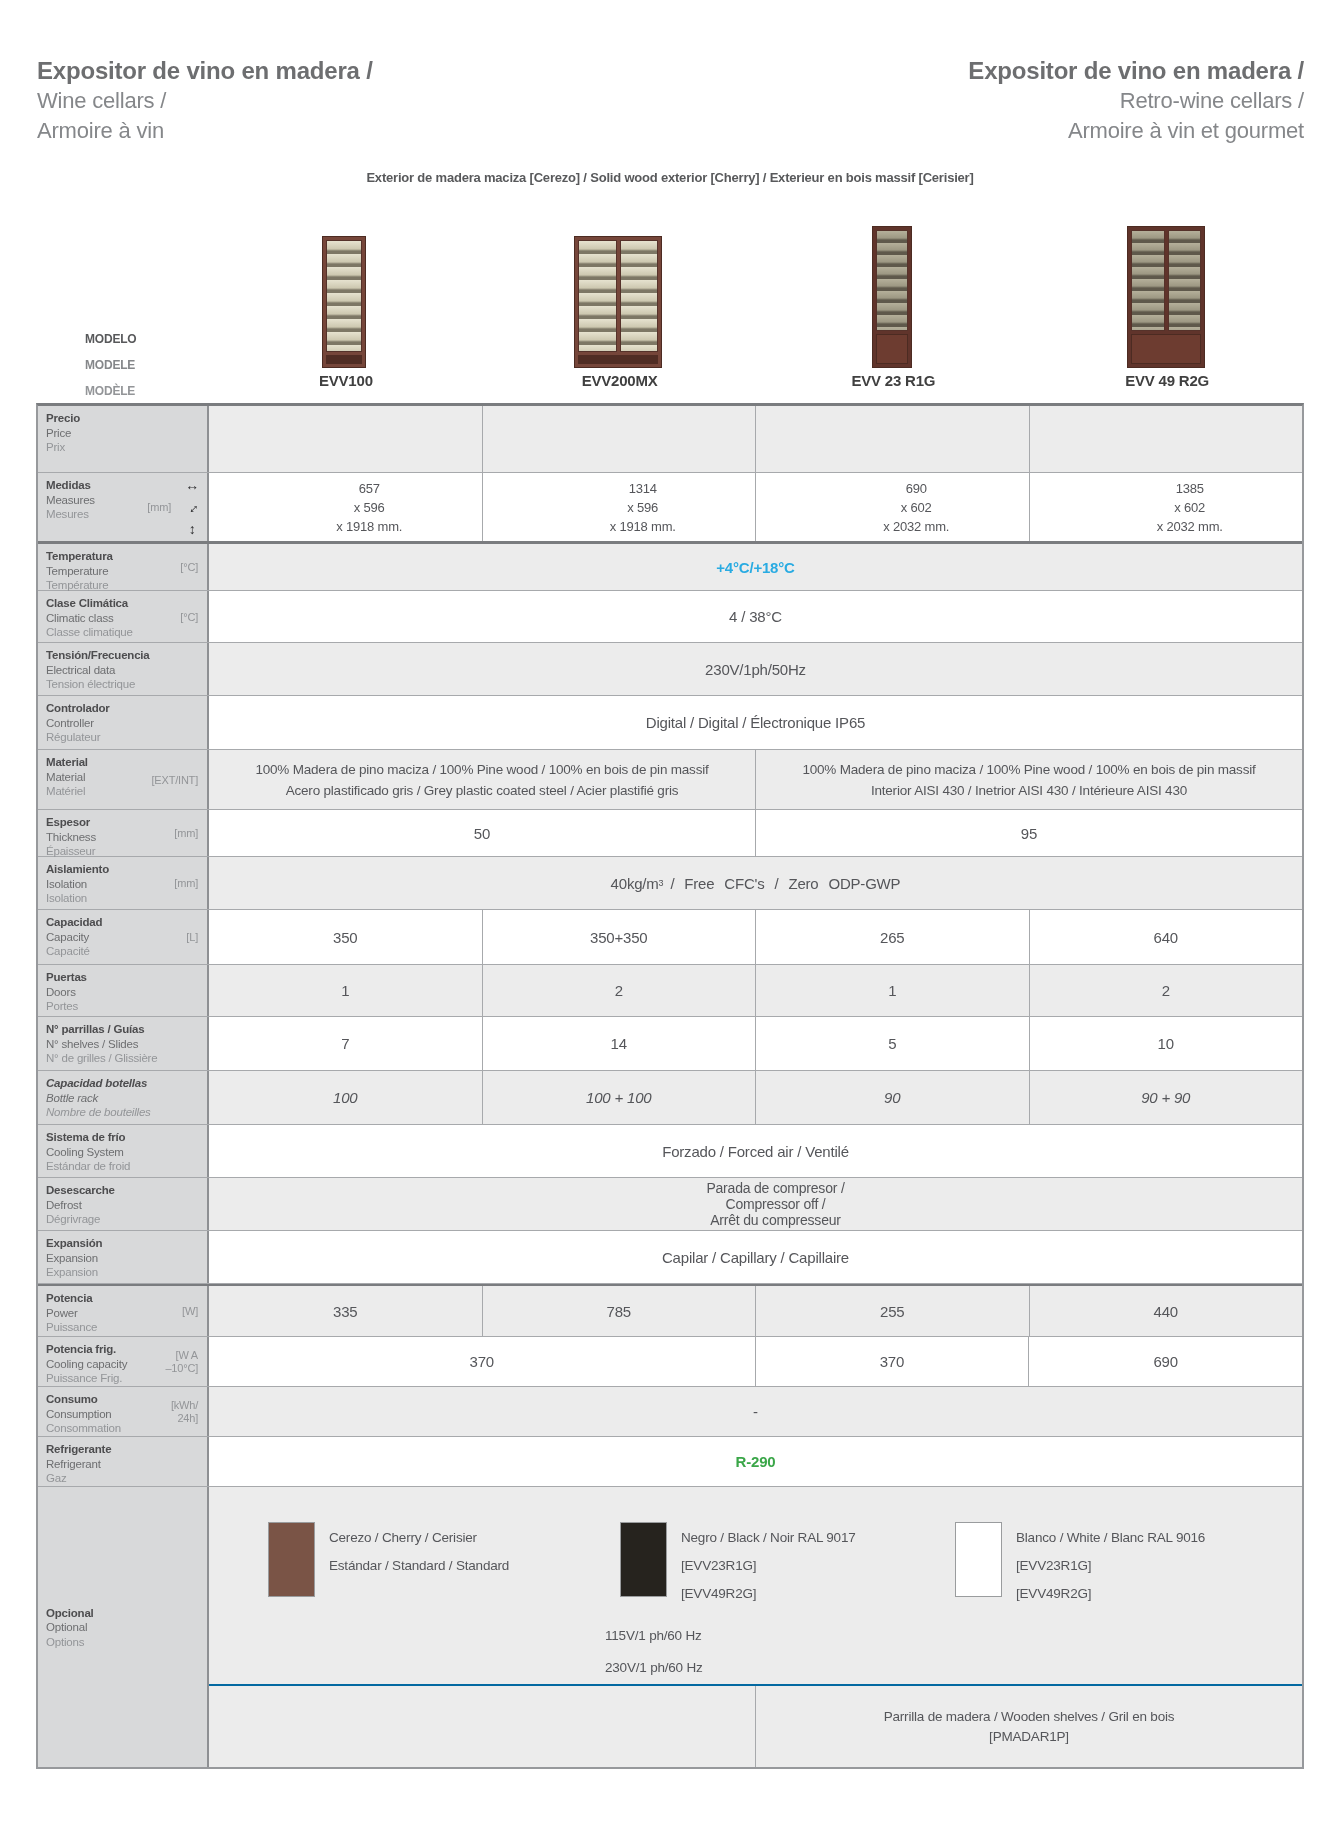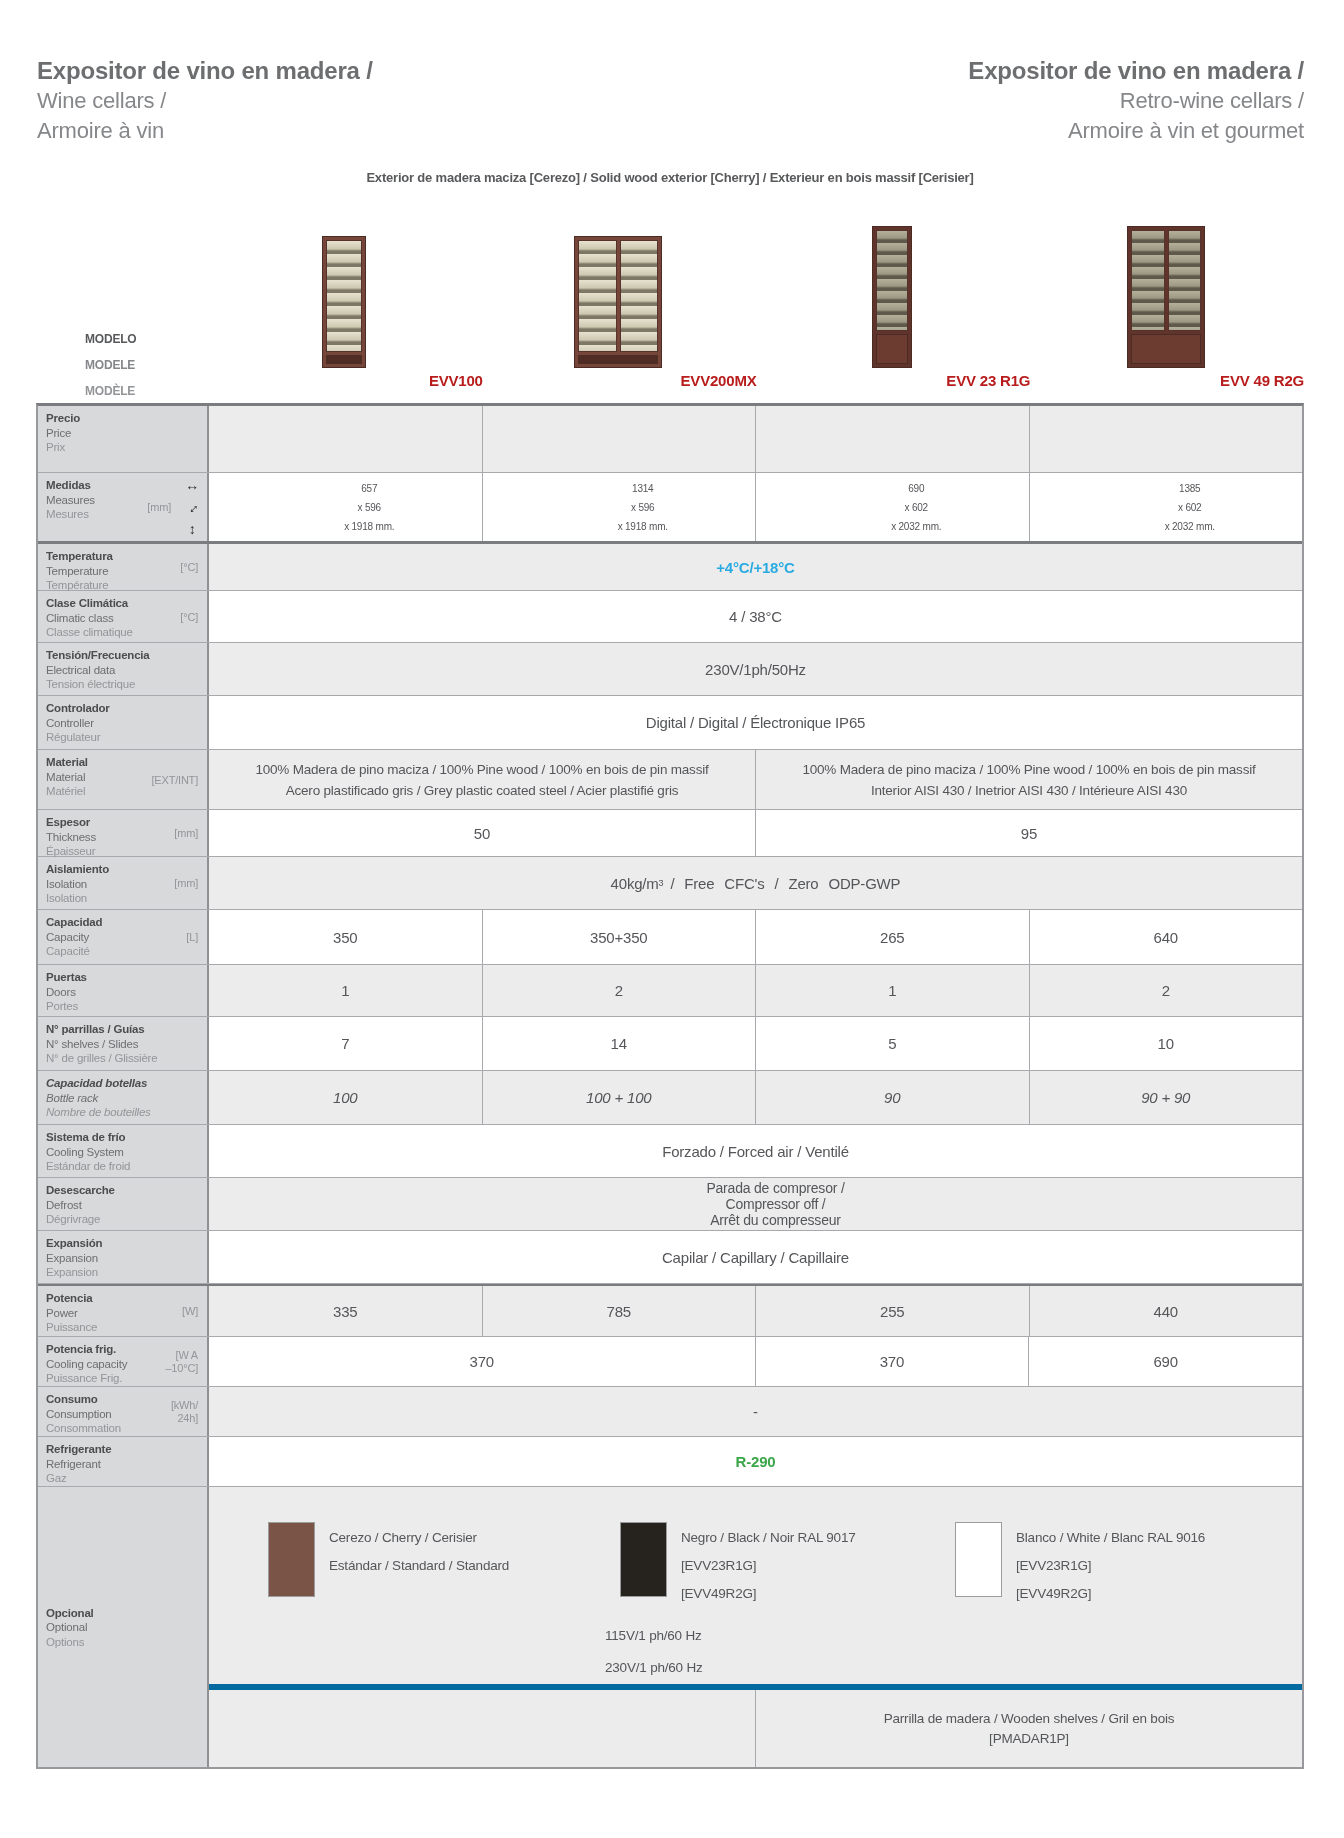"EVV100" .models-row .mname { color: #b91c1c -> #404040; text-align: right -> center }
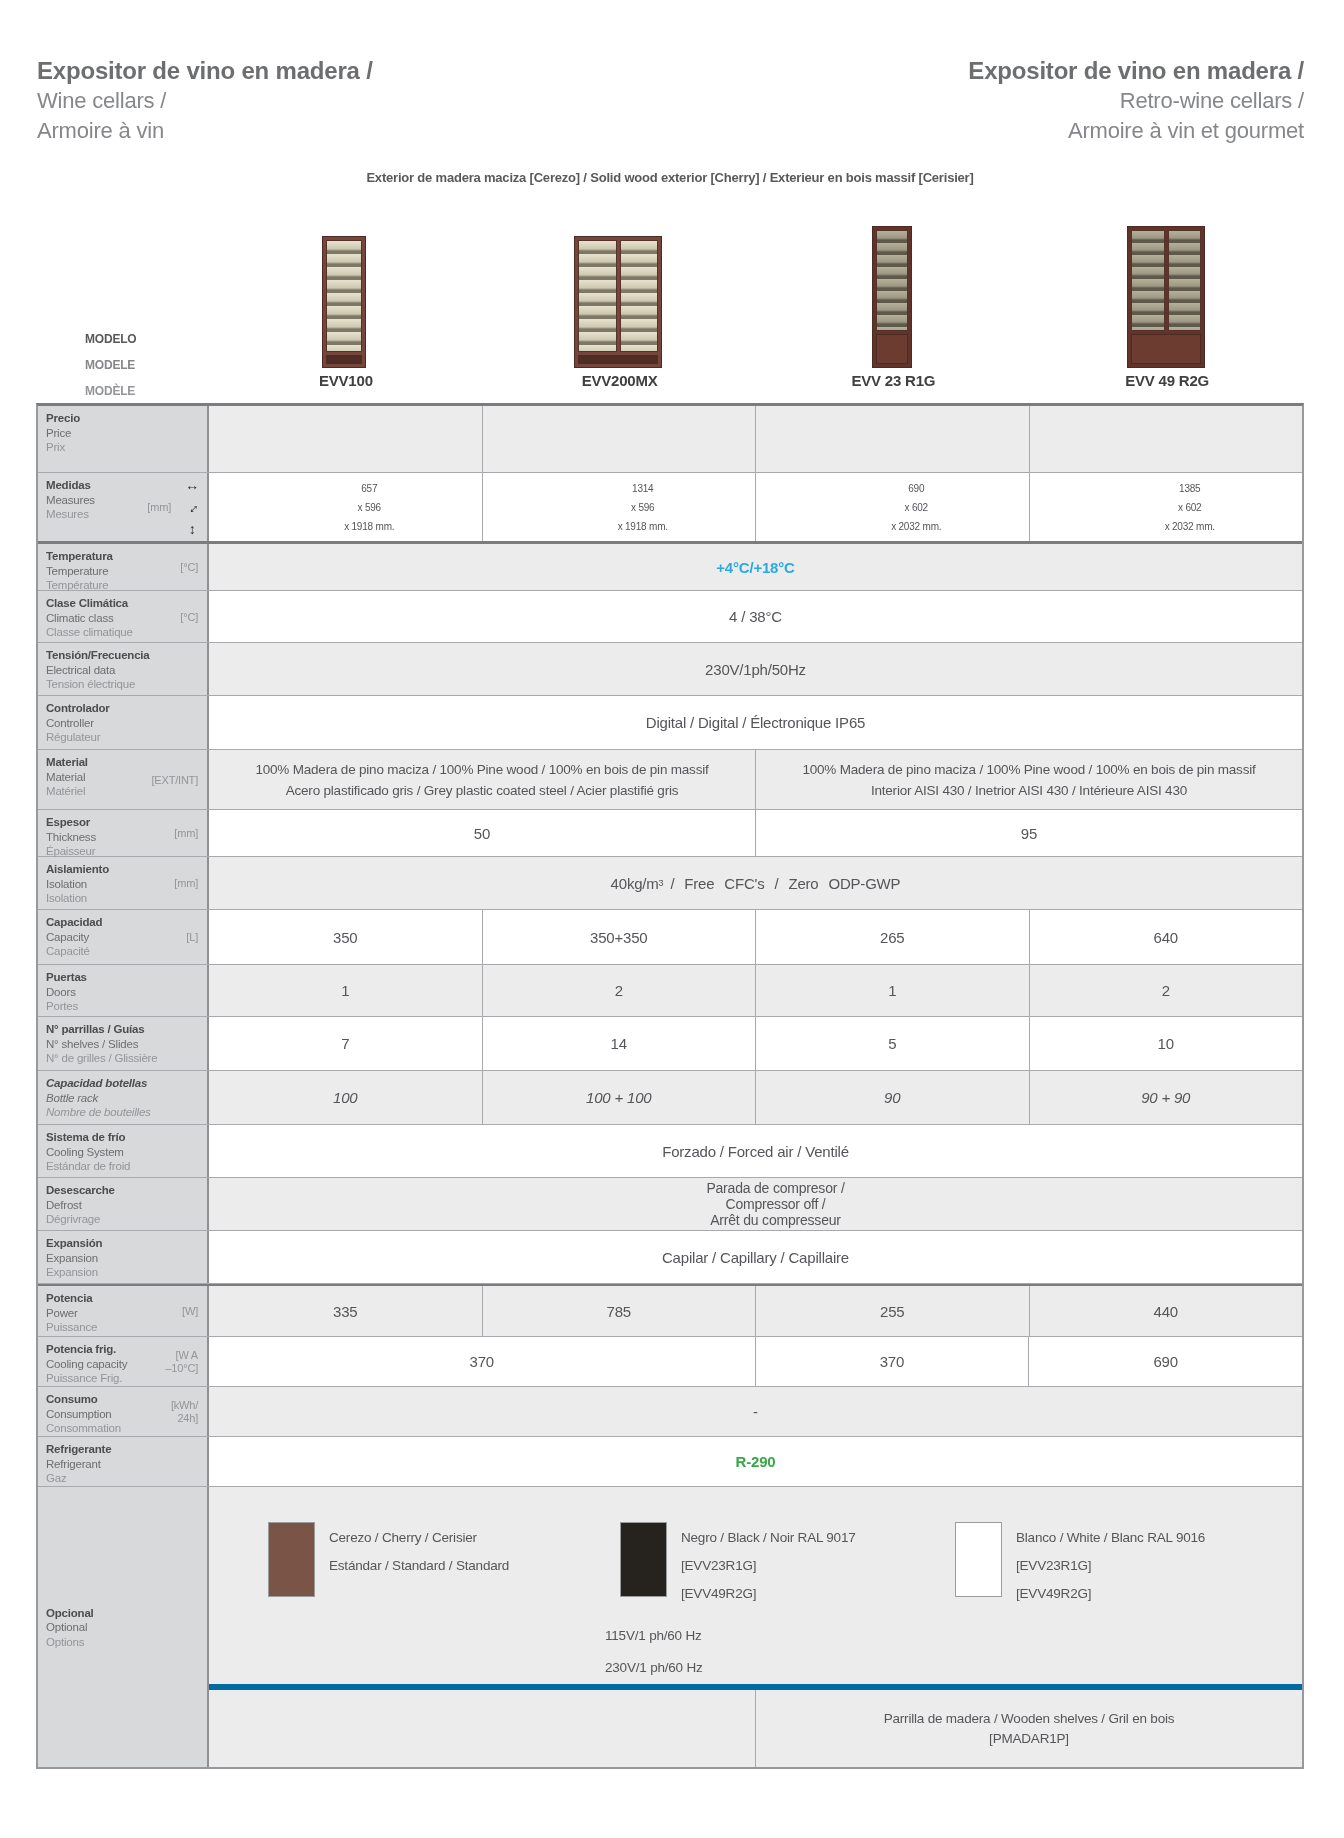"657" .val.dim { font-size: 10px -> 13px }
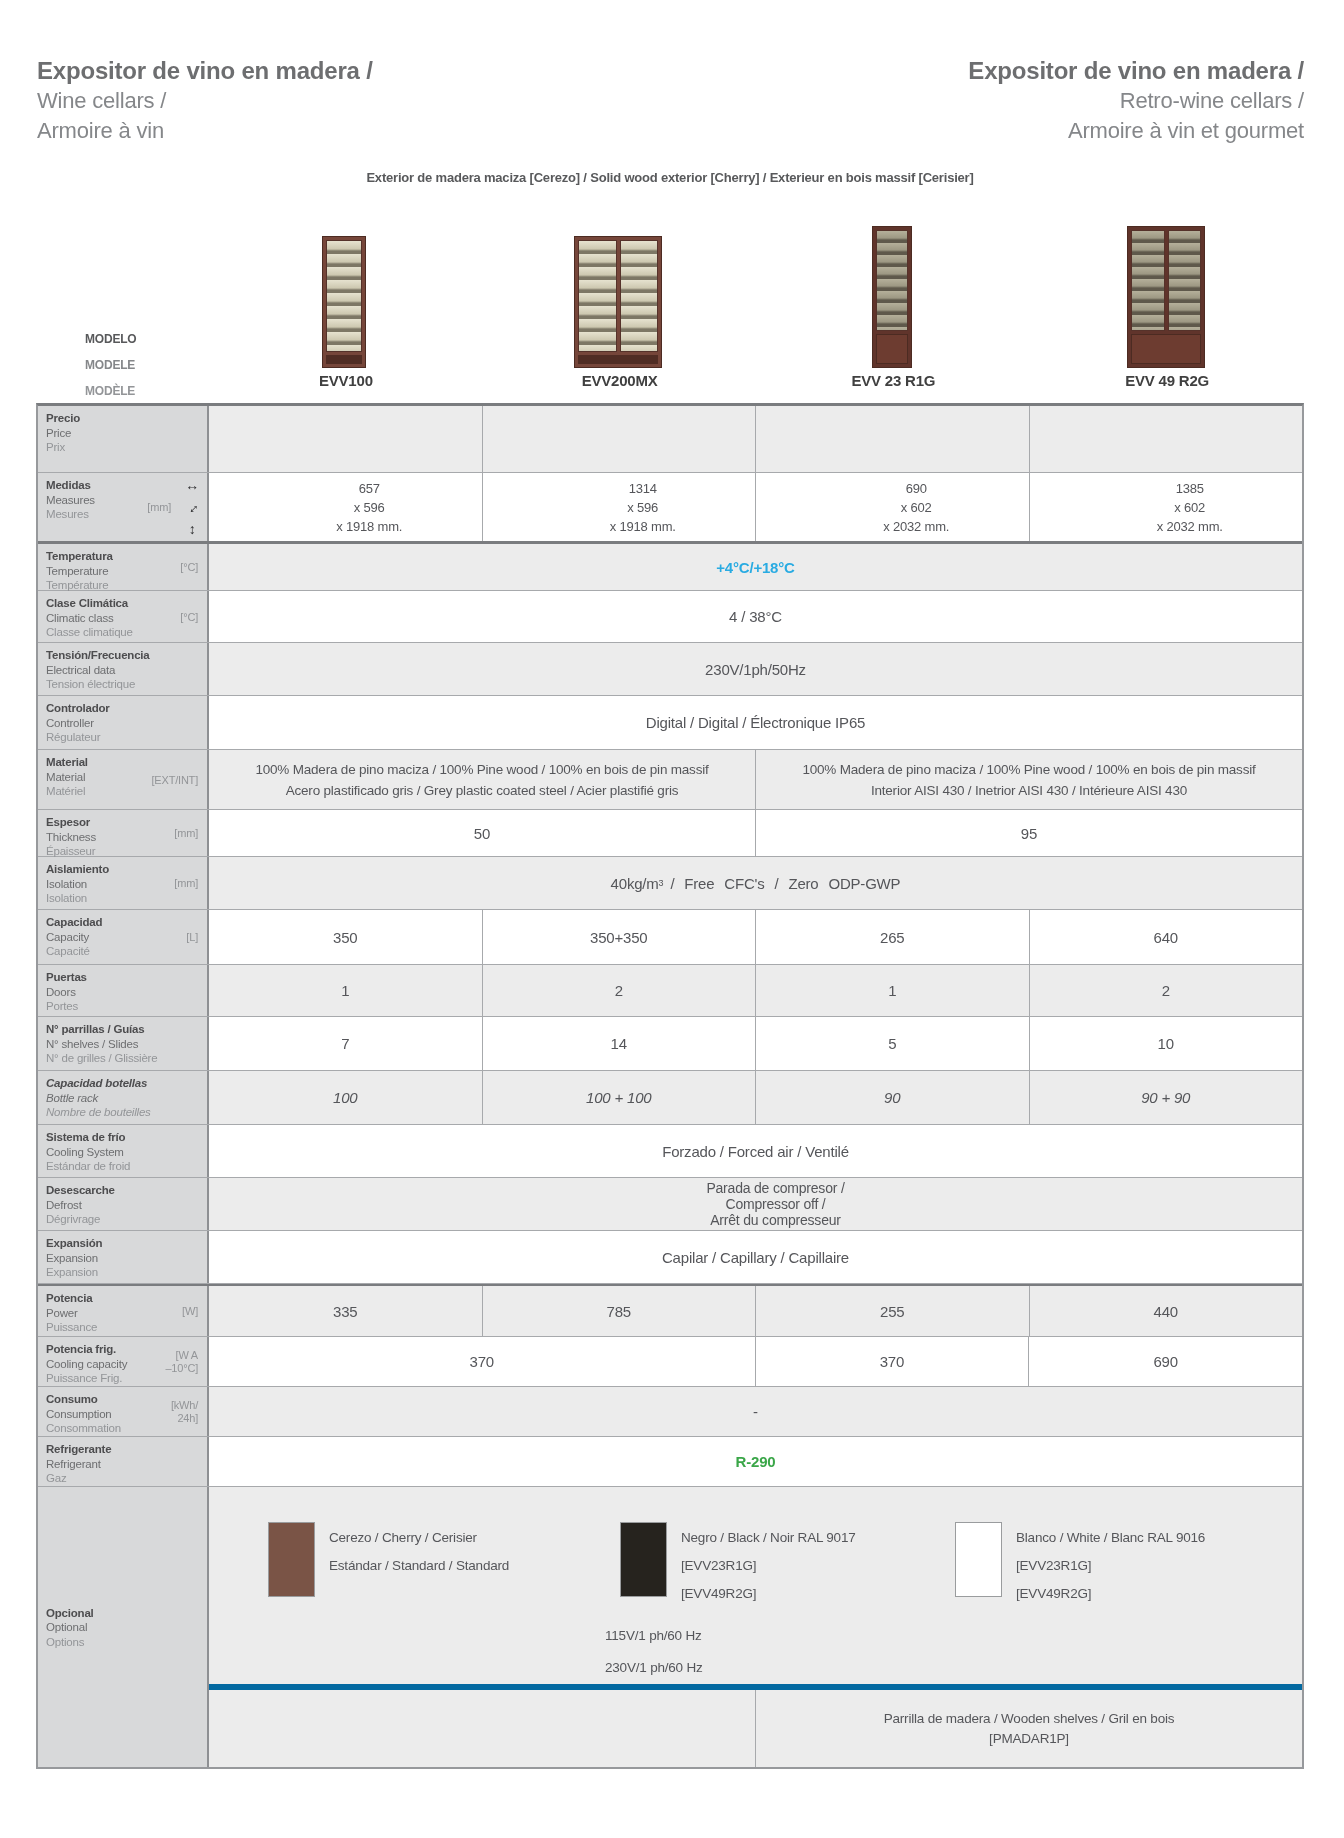"Parrilla de madera / Wooden" .opt-sub { border-top: 6px solid #0369a1 -> 2px solid #0369a1 }
